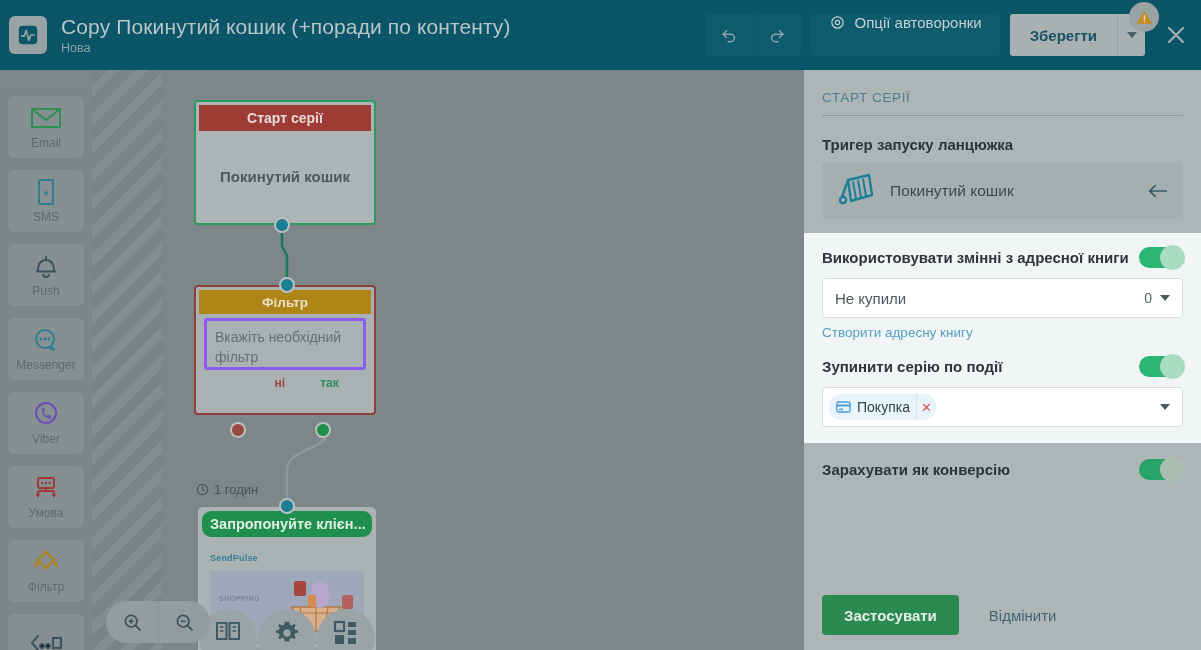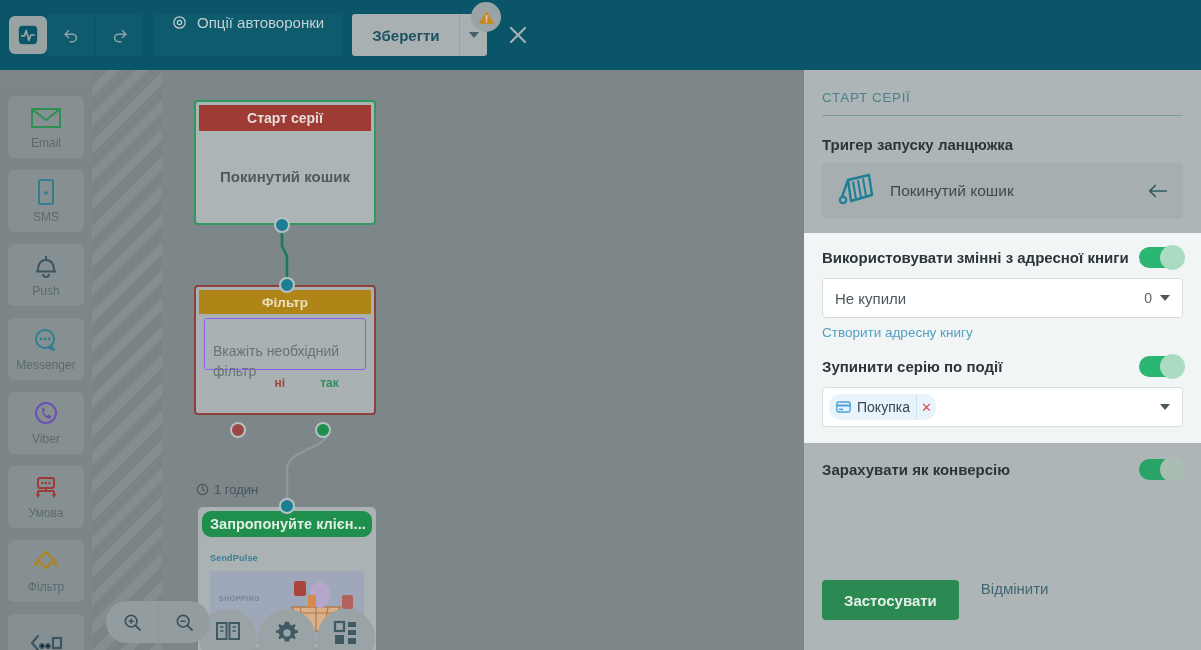"Copy Покинутий кошик (+поради по" div.title-wrap { html: none -> <div> <div>Copy Покинутий кошик (+поради по контенту)</div> <div>Нова</div> </div> }
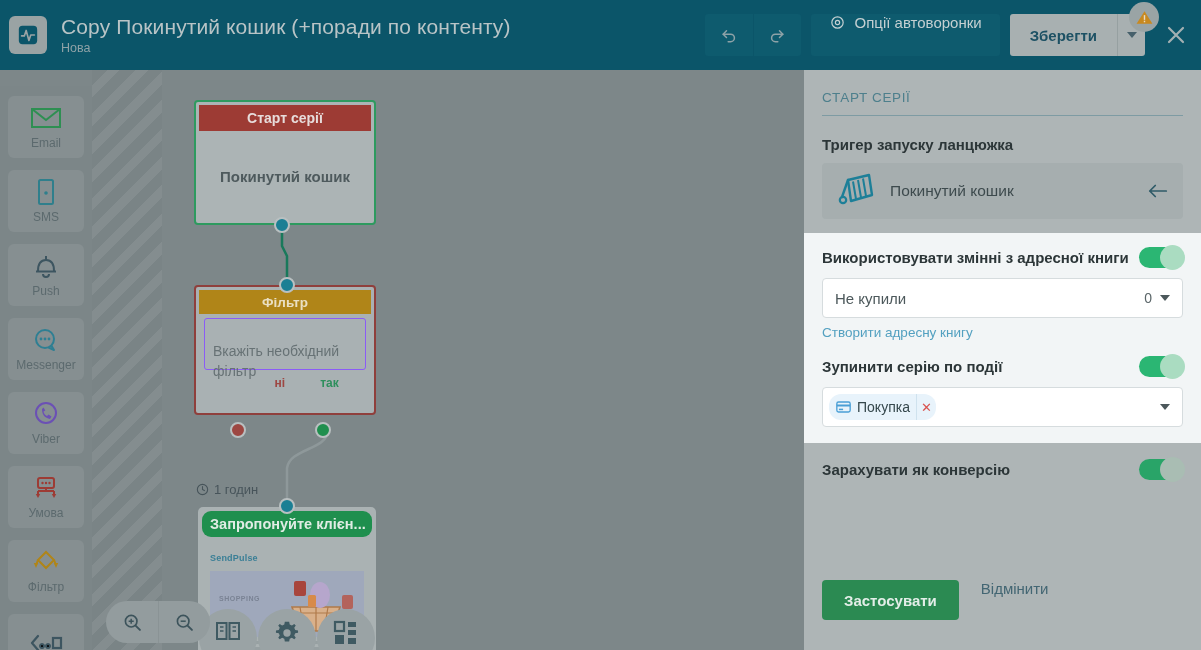"Вкажіть необхідний фільтр" .filter-input { border: 1px solid #8b5cf6 -> 3px solid #8b5cf6; padding: 22px 8px -> 6px 8px }
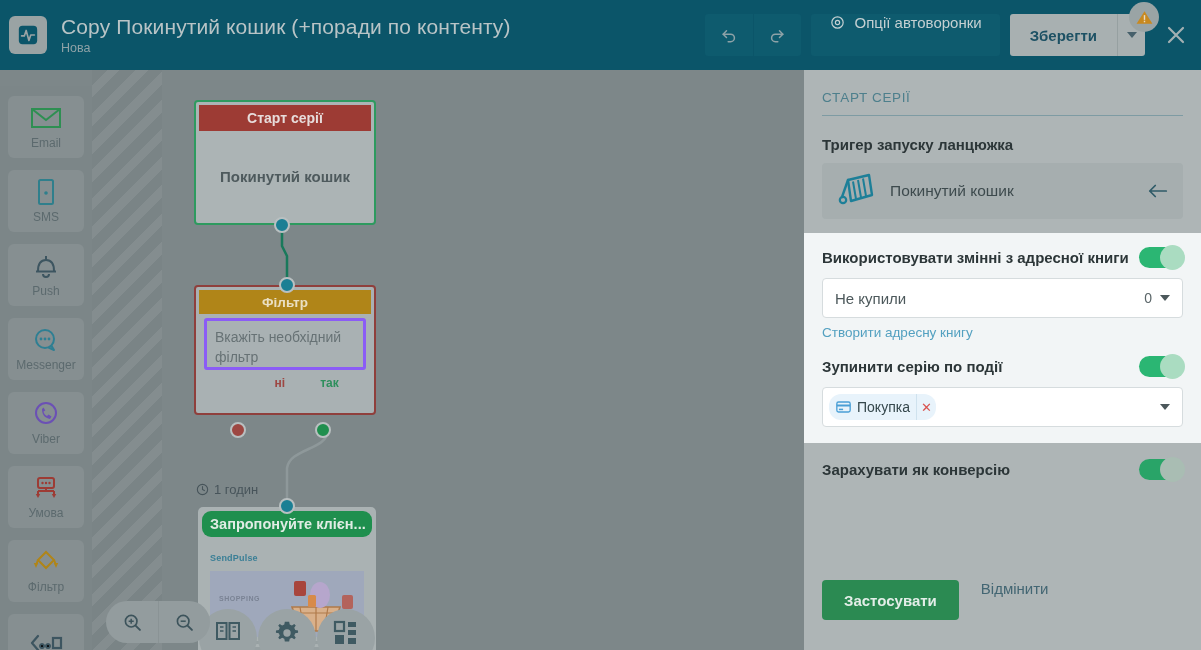"Застосувати" .panel-footer { align-items: flex-start -> center; gap: 22px -> 30px }
